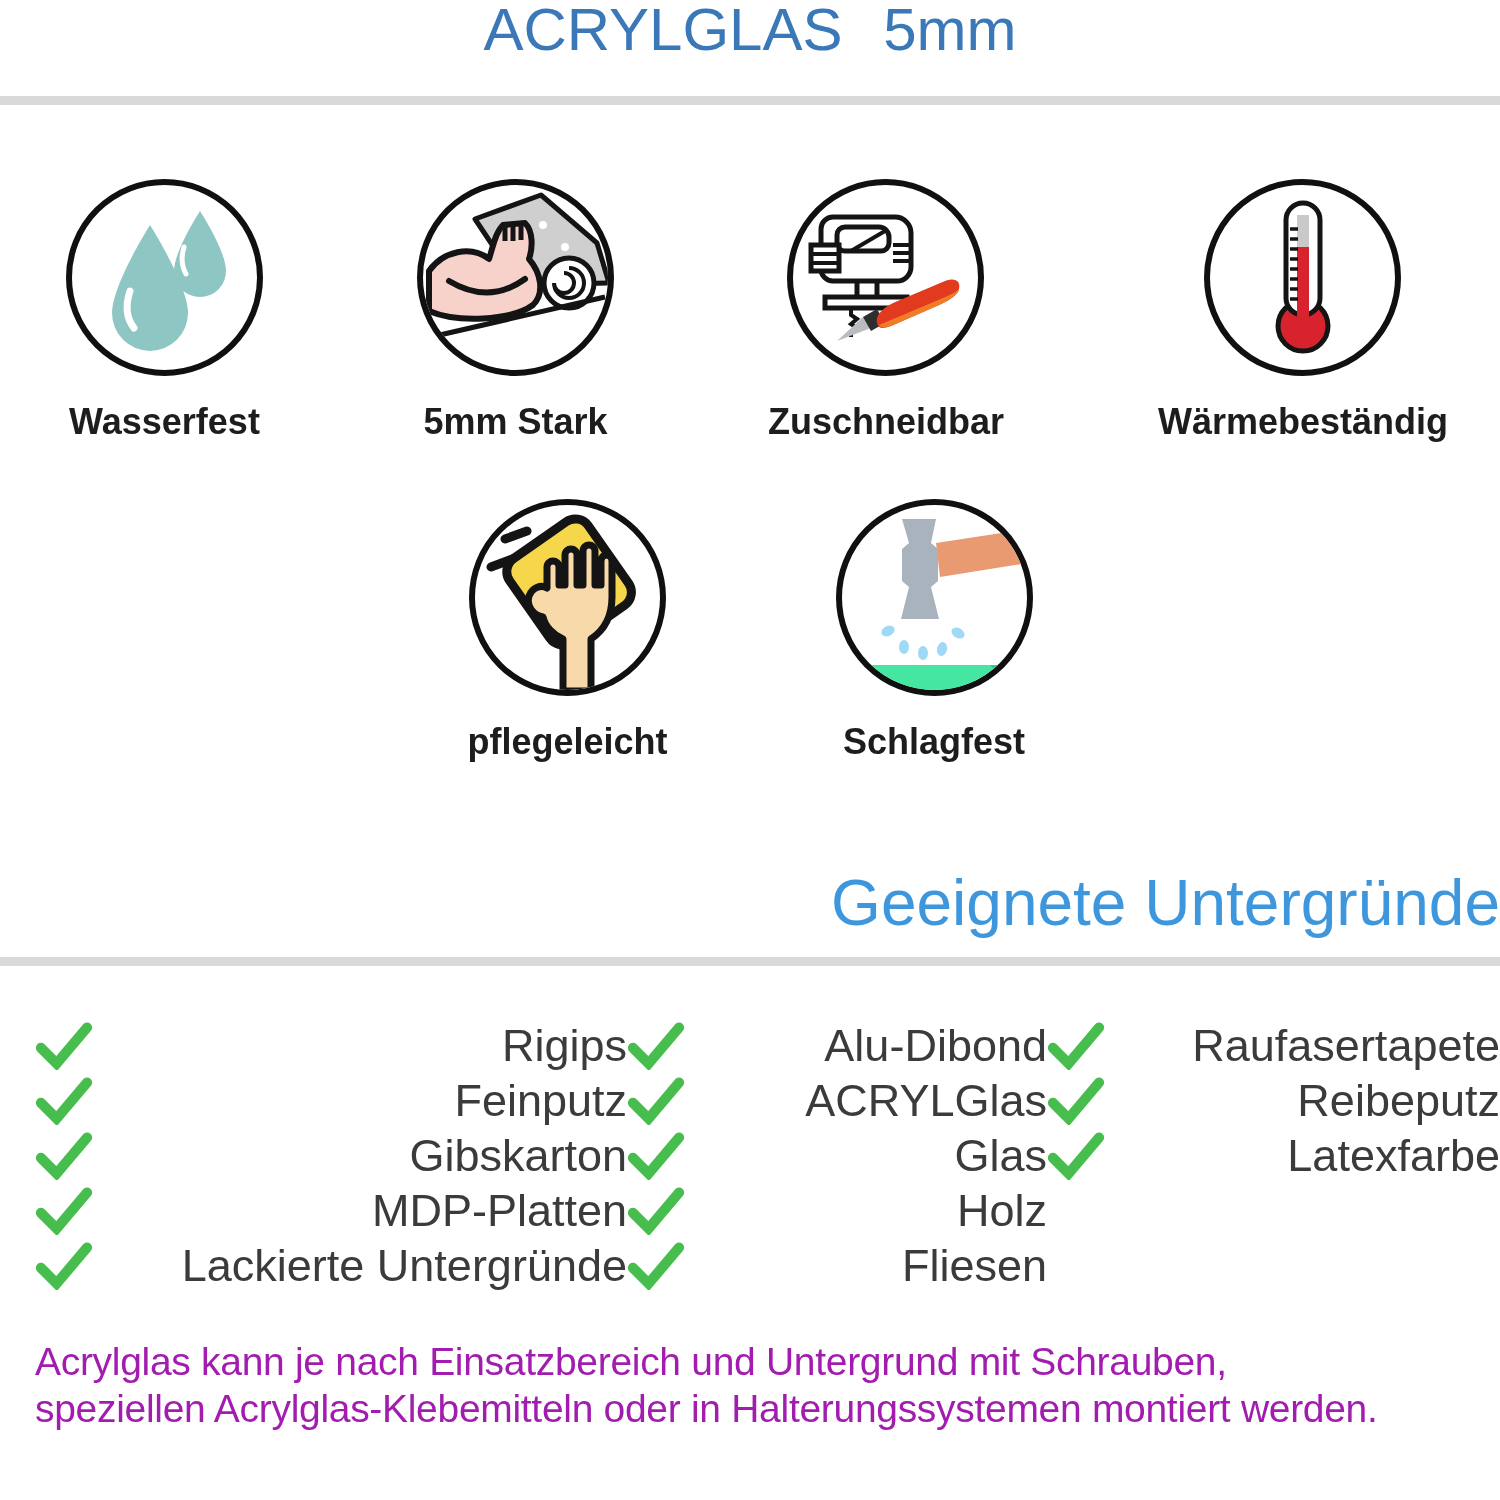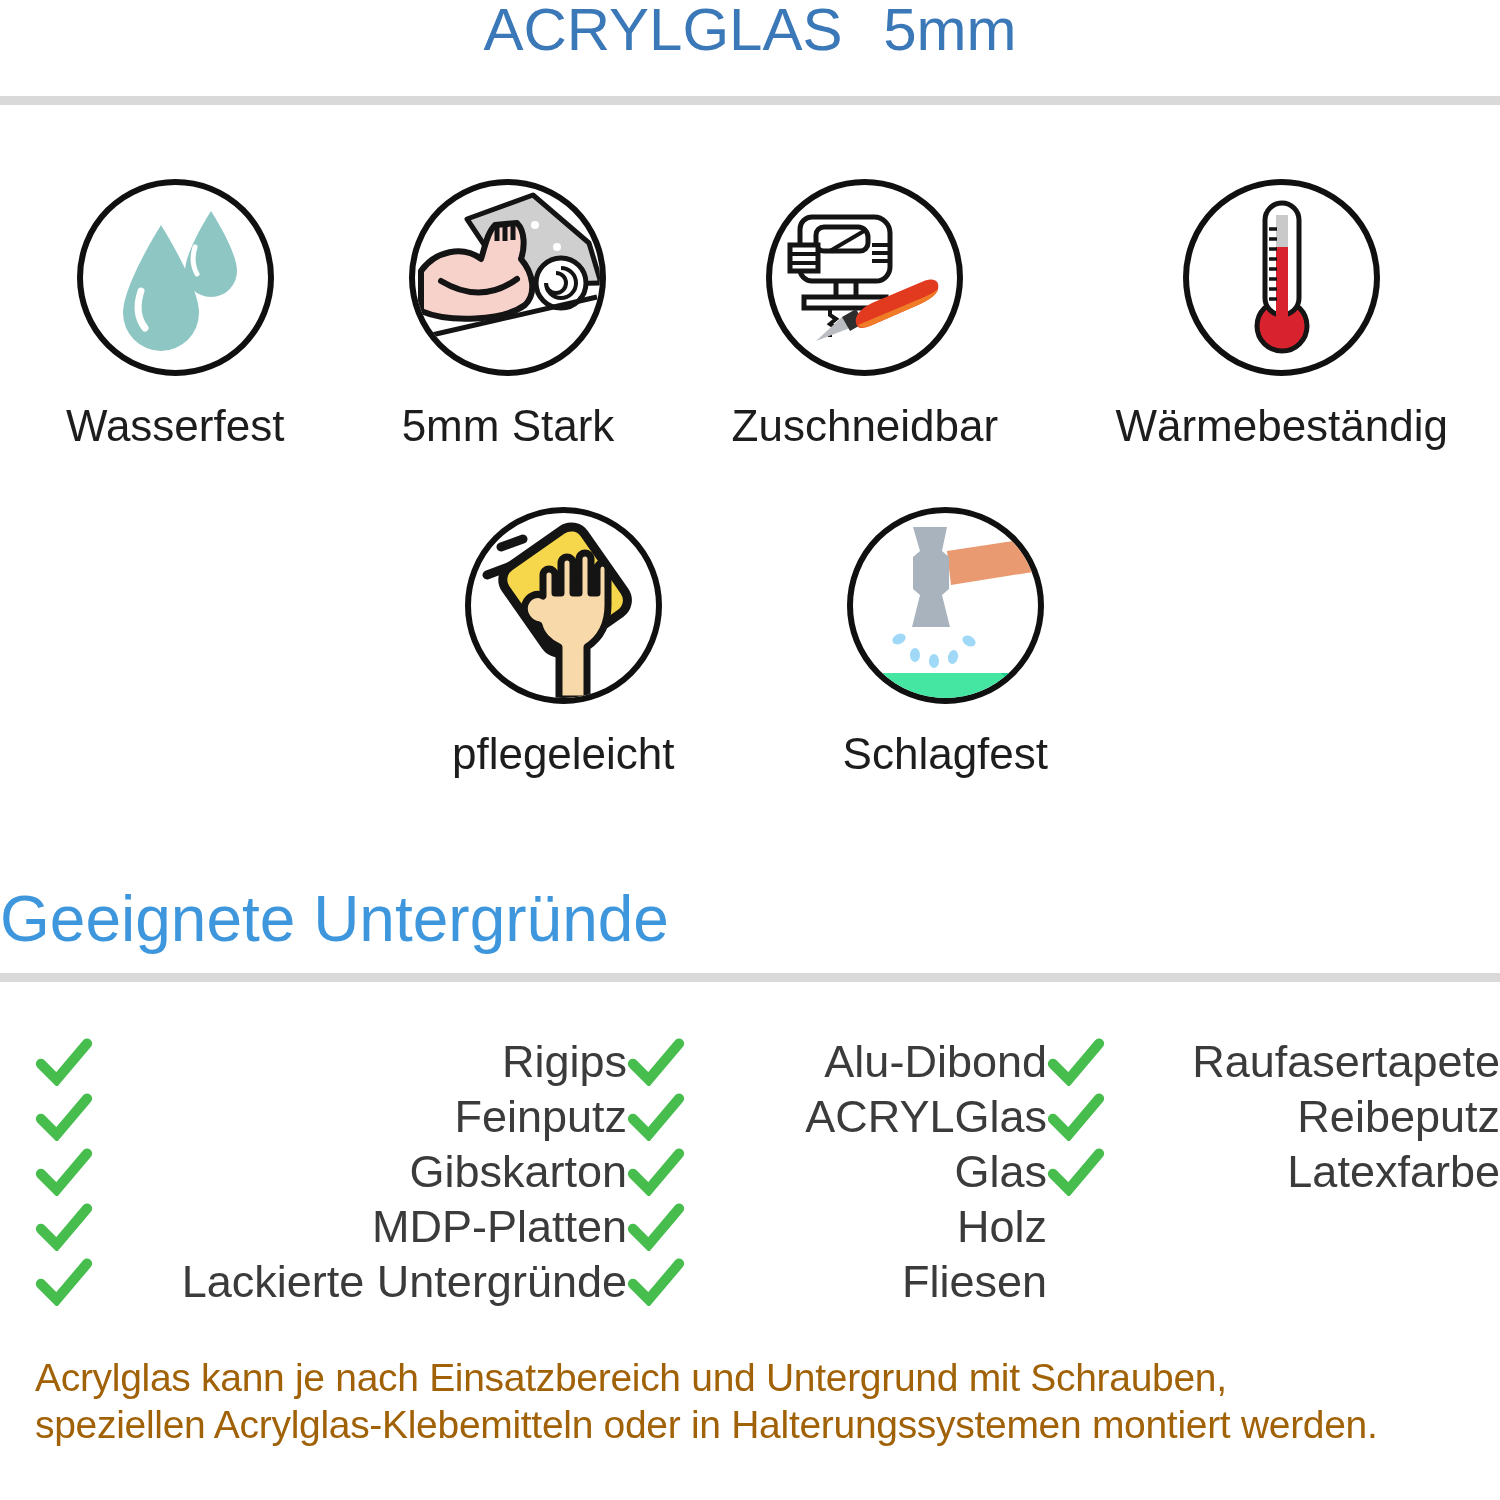"Wasserfest" .feature-label { font-size: 44px -> 36px; font-weight: none -> bold }
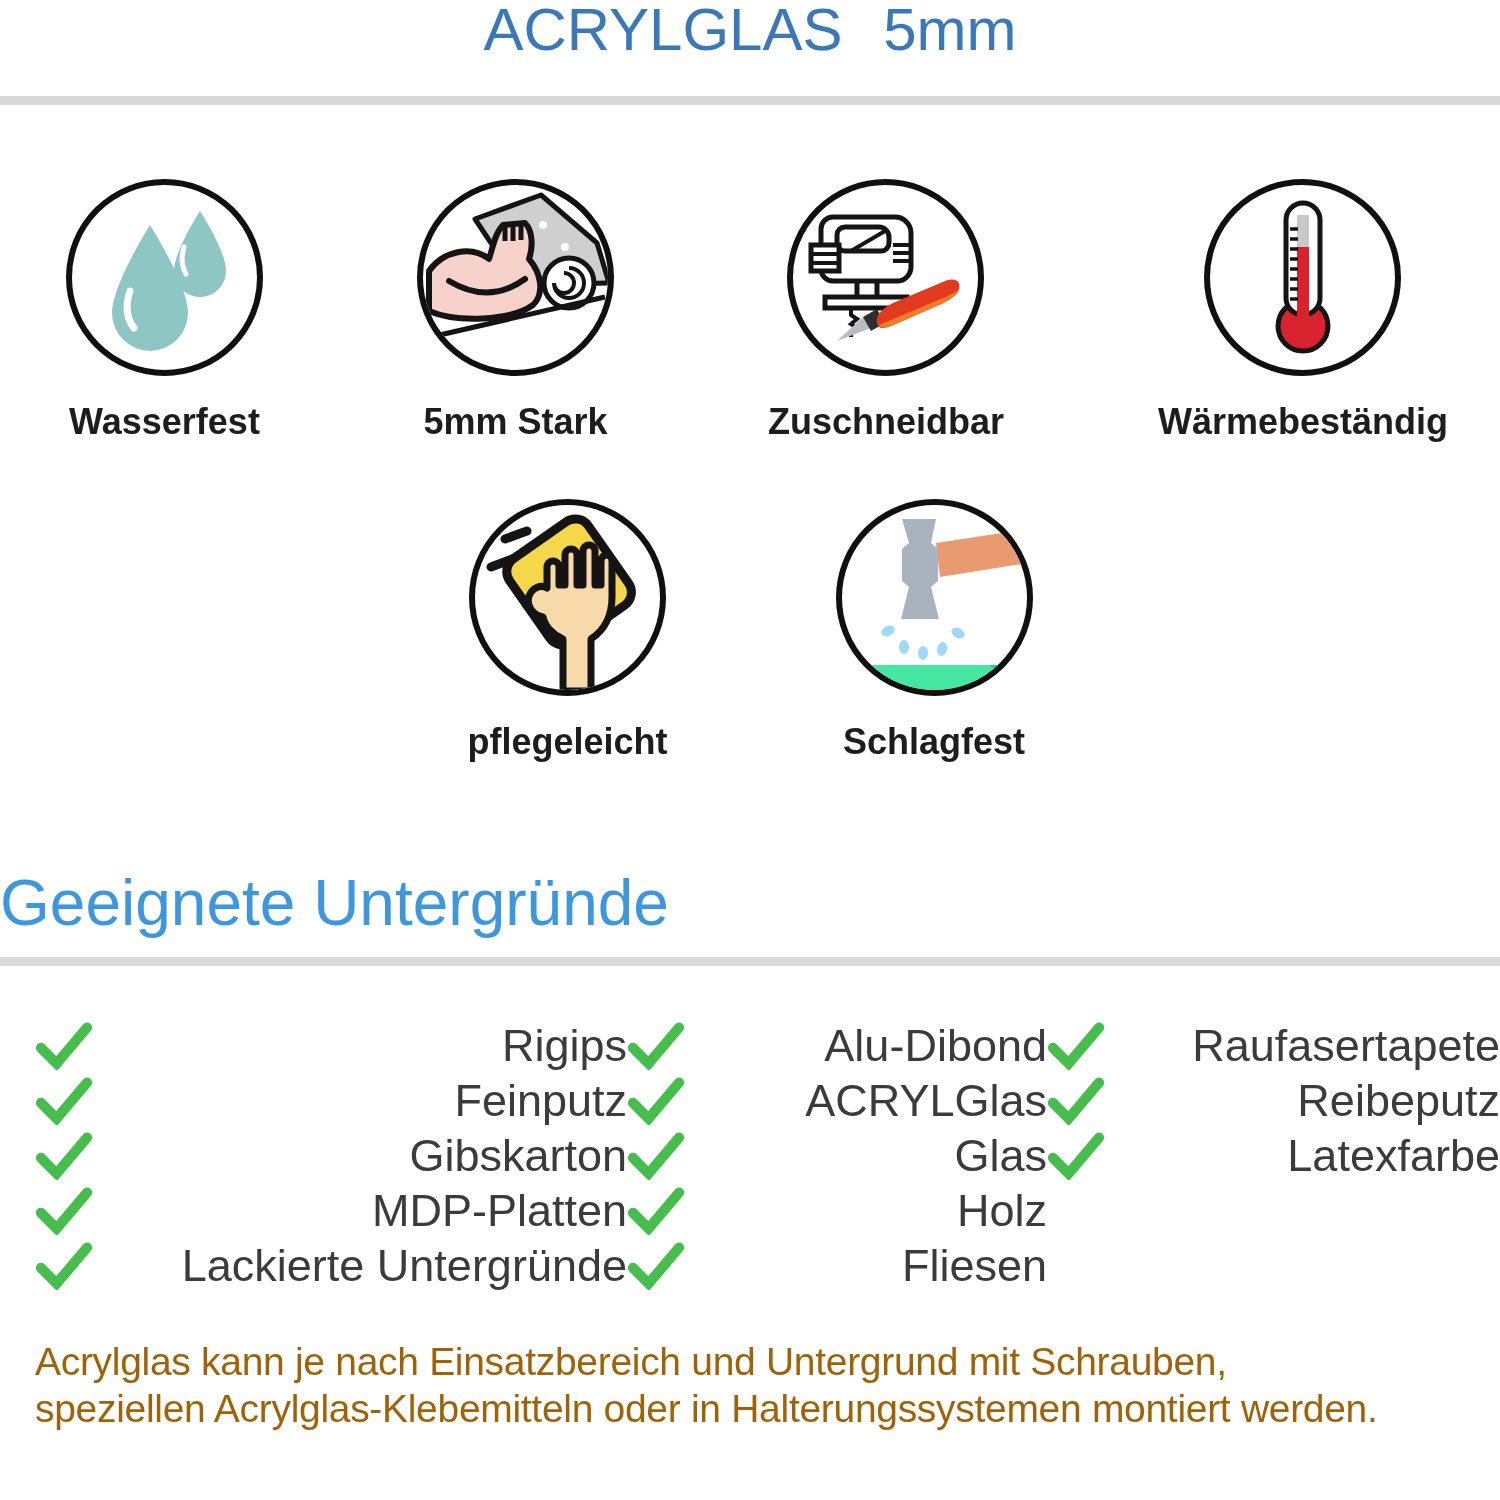"Geeignete Untergründe" .section-title { text-align: left -> right }
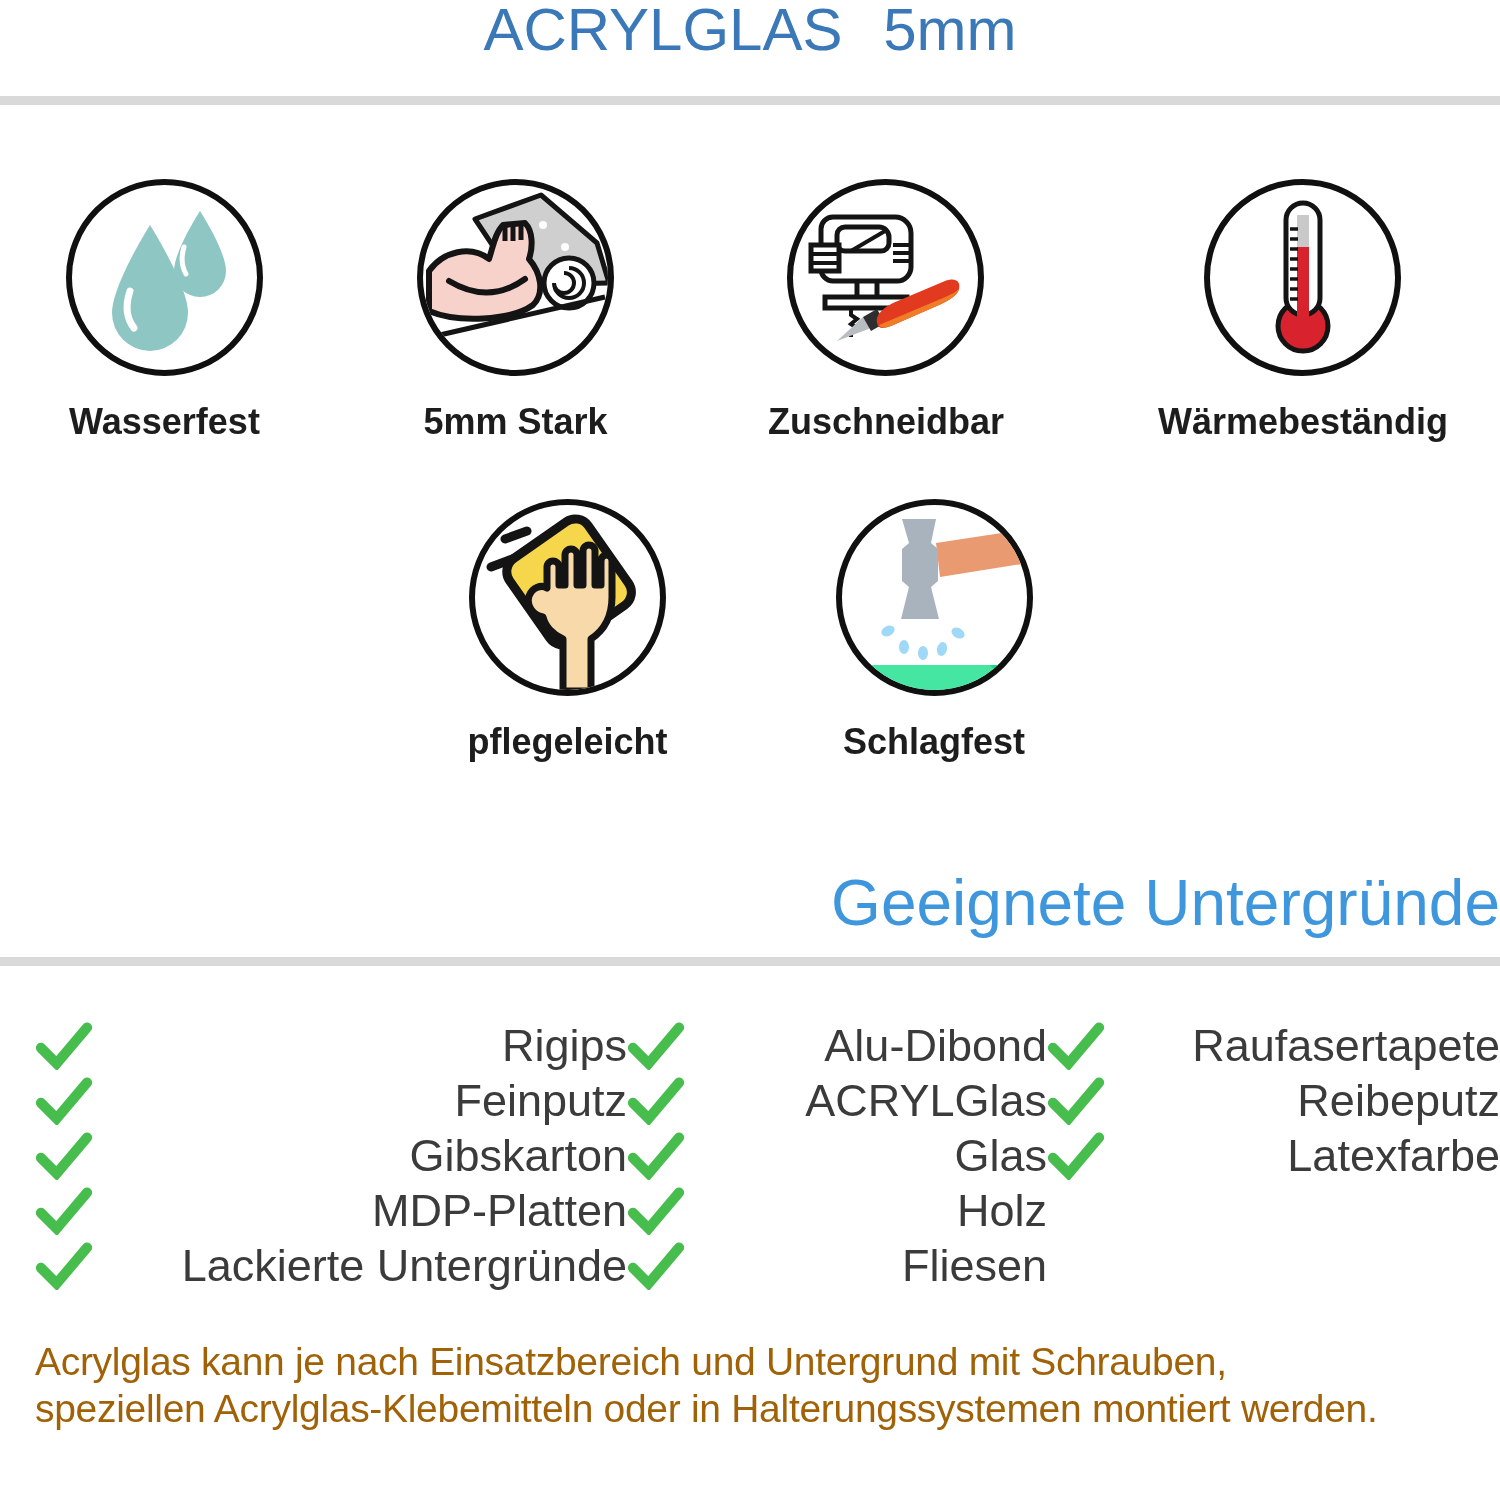"Acrylglas kann je nach Einsatzbereich" .footer-note { color: #a16207 -> #a21caf }
